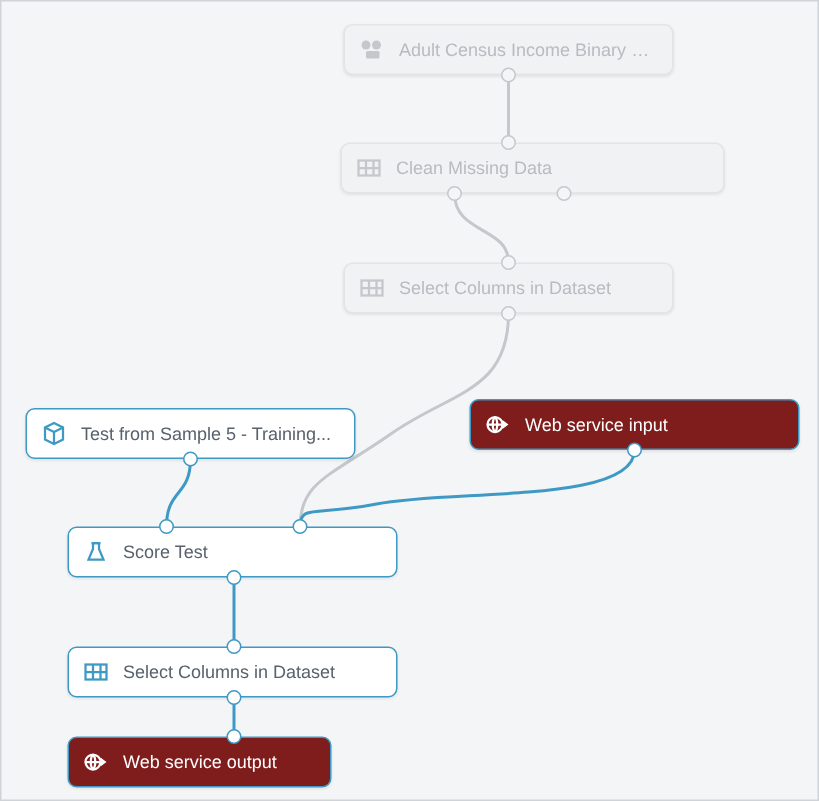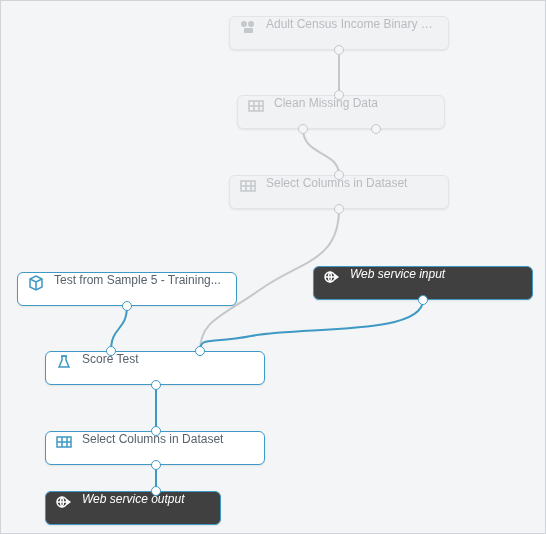"Adult Census Income Binary C..." .node { align-items: none -> center }
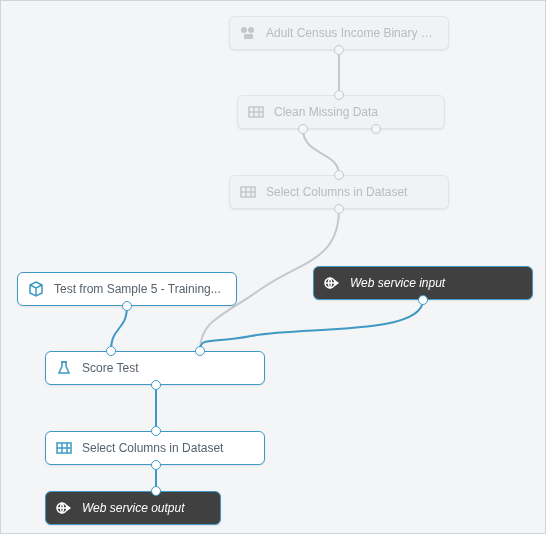"Clean Missing Data" div.node { left: 236px -> 226px; width: 208px -> 256px }
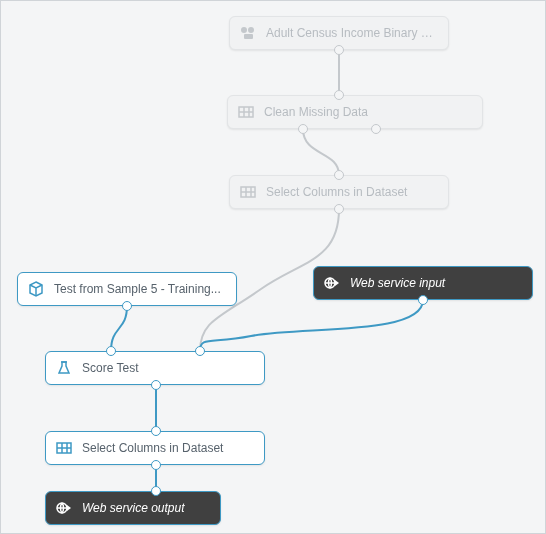"Web service input" .active-blue { background: #404040 -> #7f1d1d; font-style: italic -> none }
